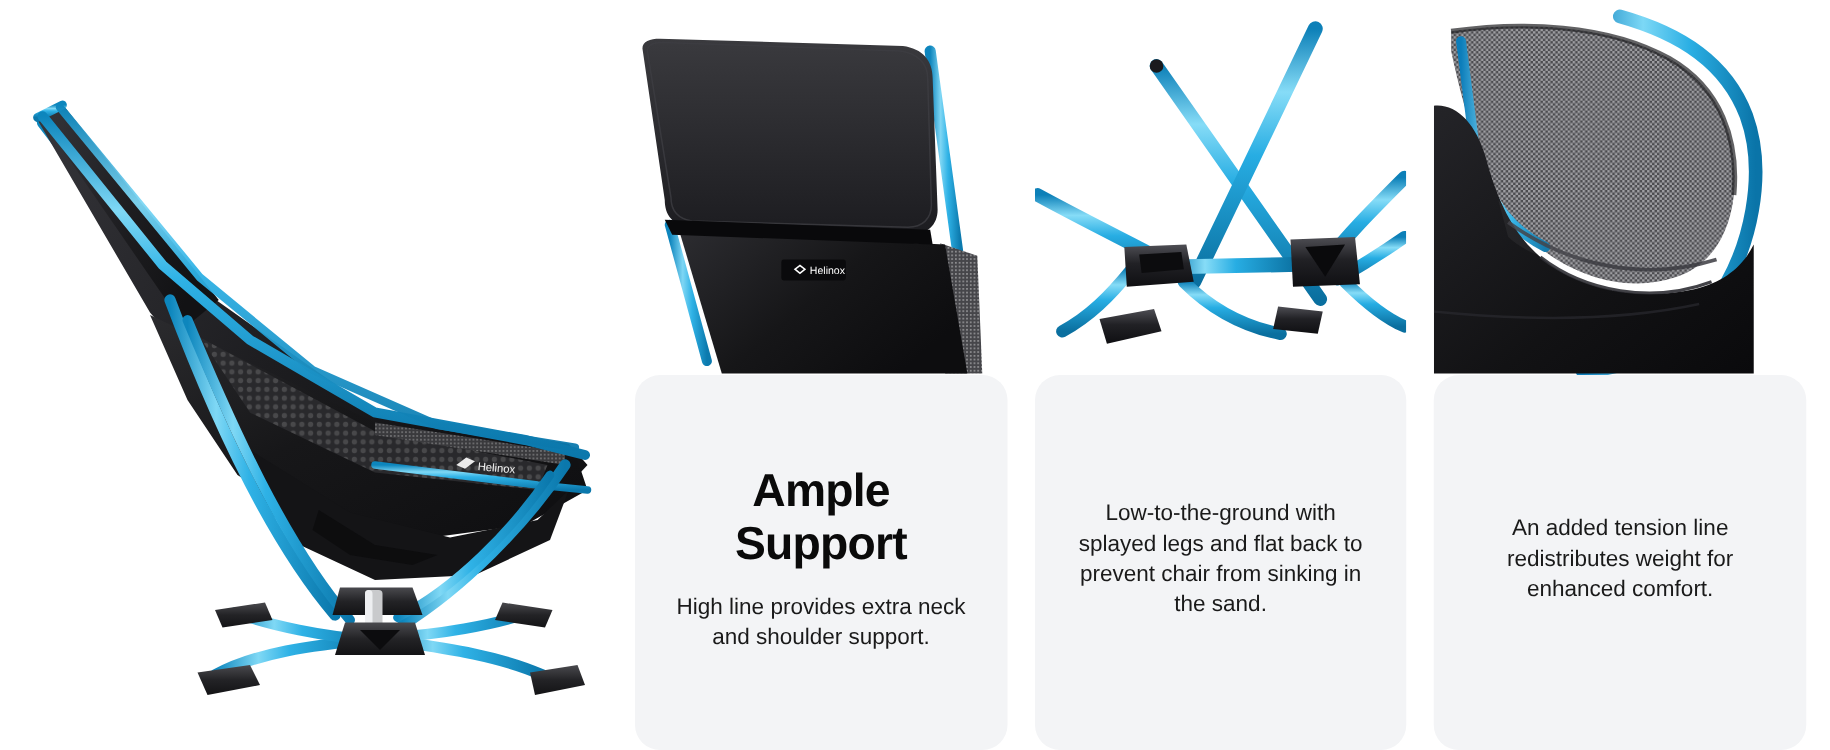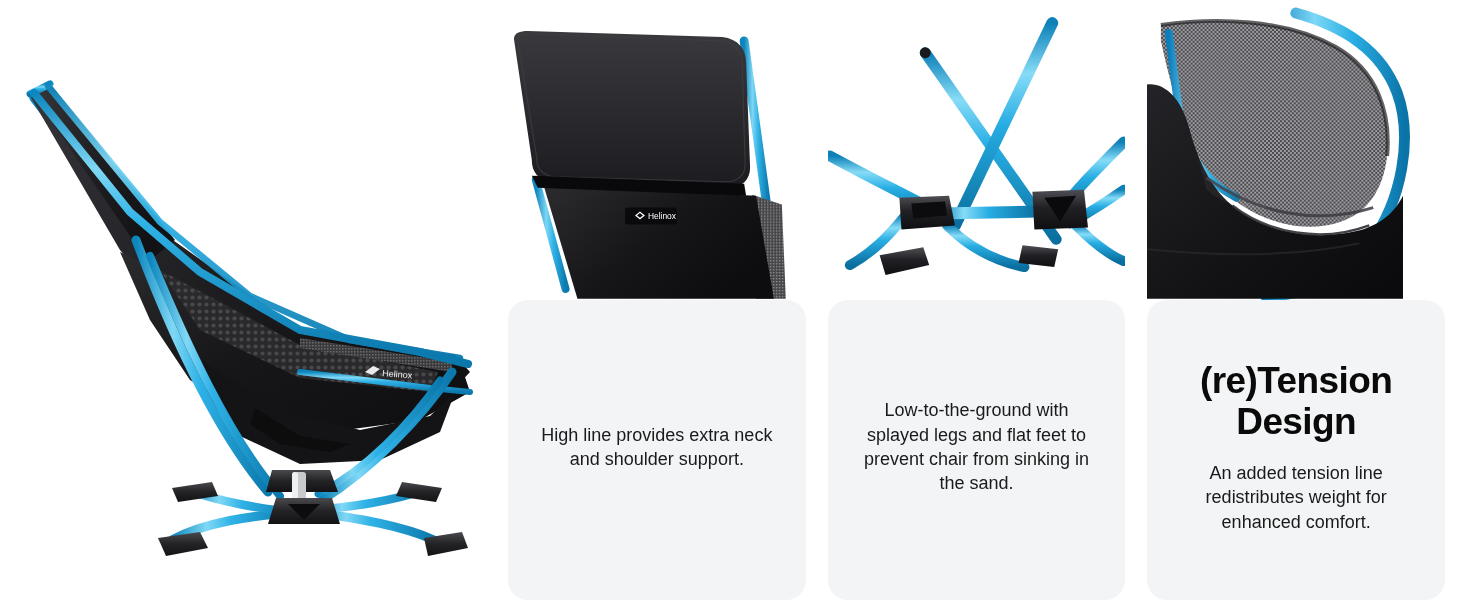"Ample Support" div.card-title { html: none -> <div>Ample Support</div> }
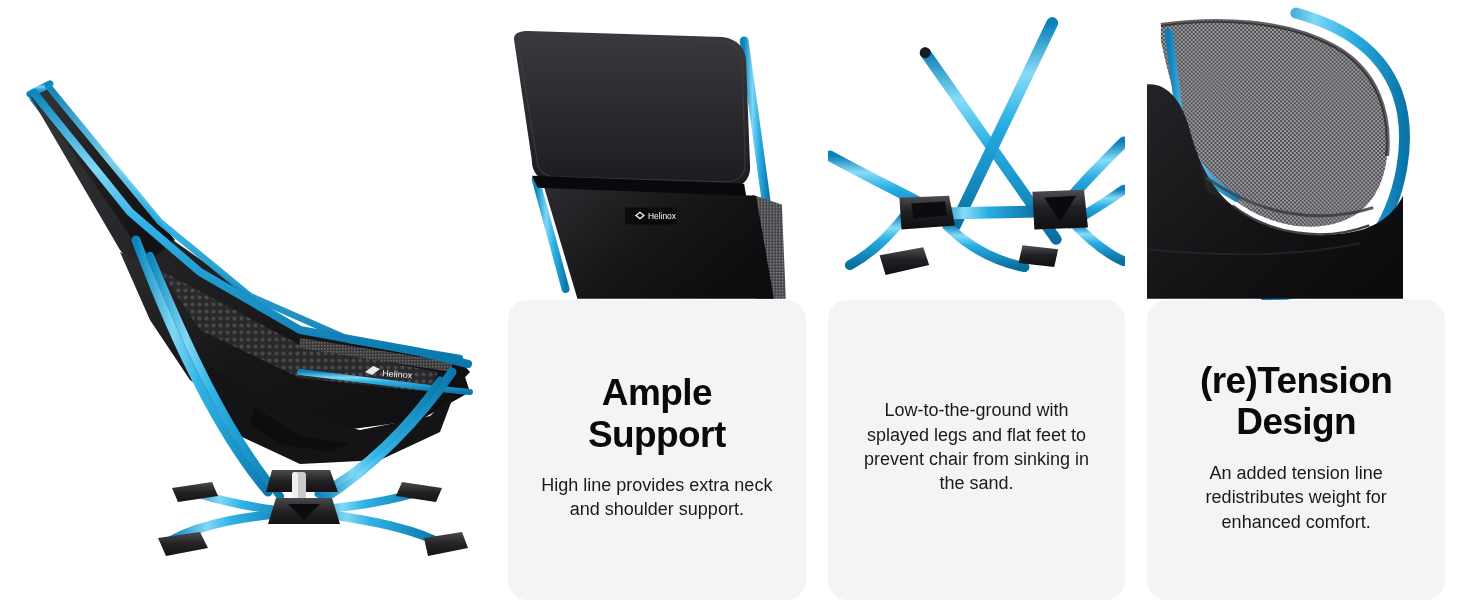"(re)Tension Design" div.card-title { html: <div>(re)Tension Design</div> -> none }
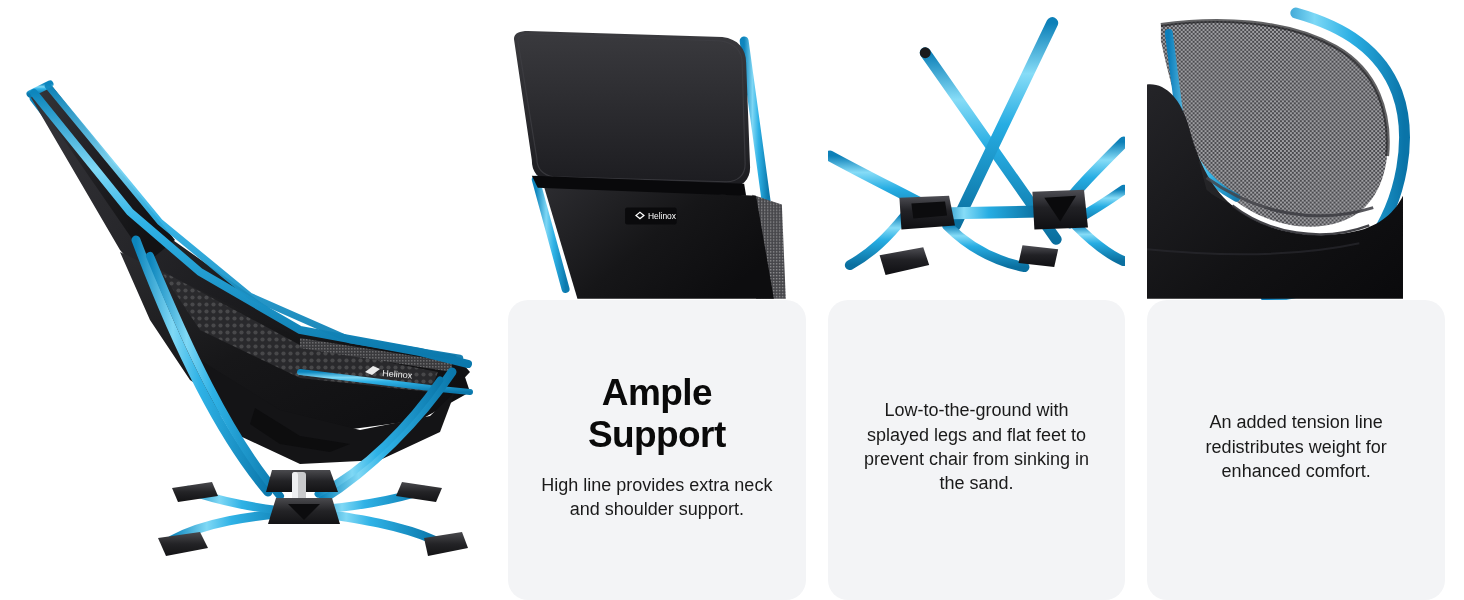"Low-to-the-ground with splayed legs and" div.card-body { text: feet -> back }
